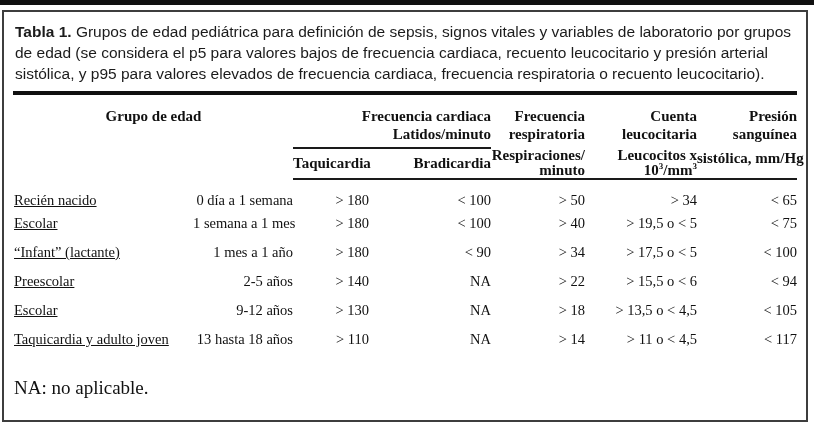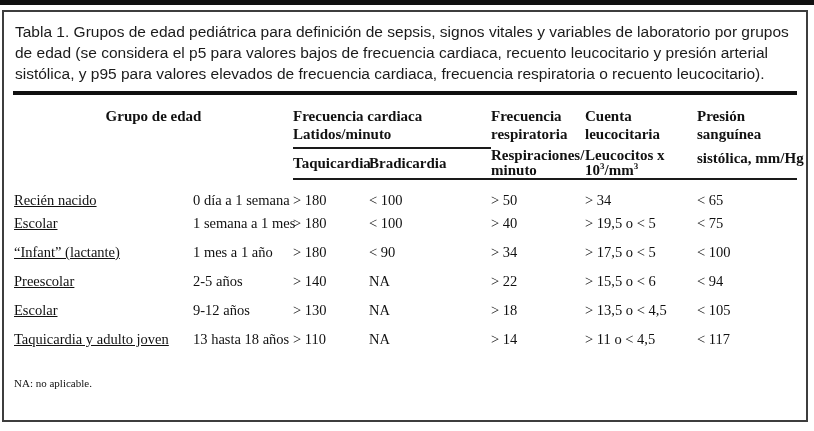"Tabla 1." .caption b { font-weight: normal -> bold }
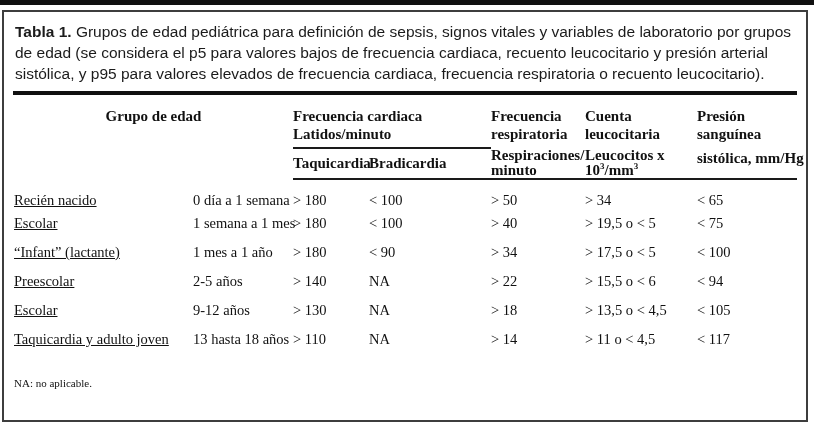"Frecuencia cardiaca" th, td { text-align: left -> right }
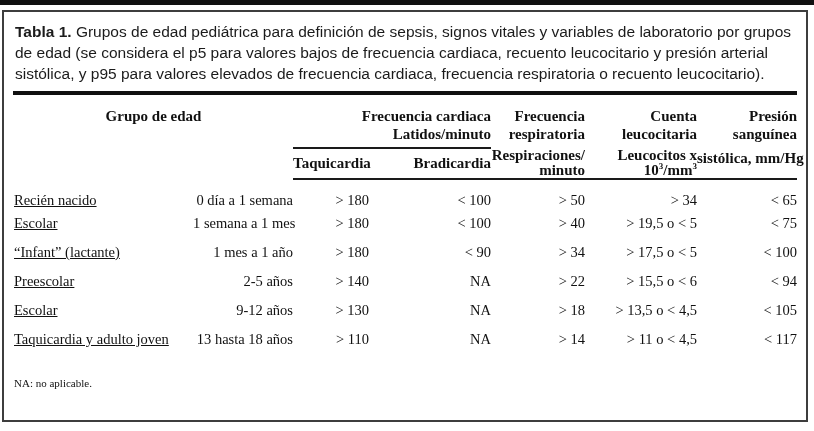"NA: no aplicable." .footnote { font-size: 11px -> 19px }
